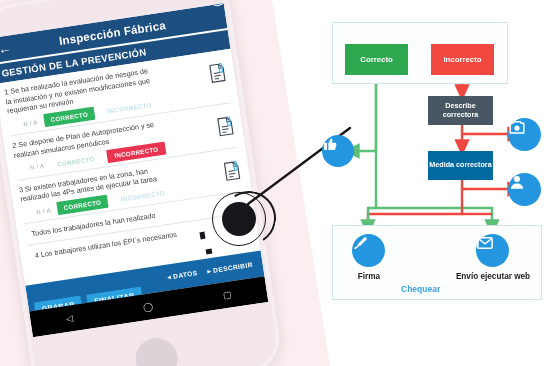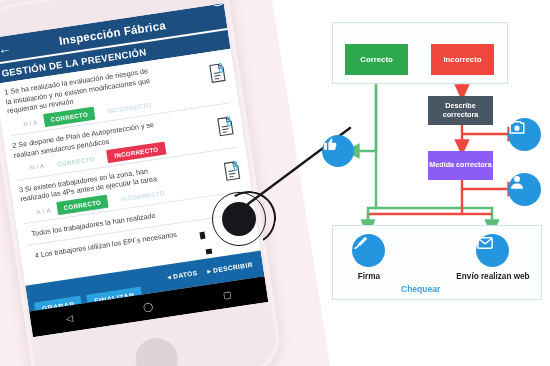"Medida correctora" .box-medida { background: #8b5cf6 -> #0369a1 }
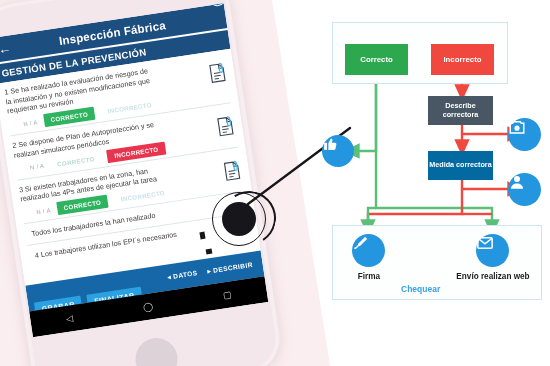"Envío realizan web" div.flbl { text: realizan -> ejecutar }
